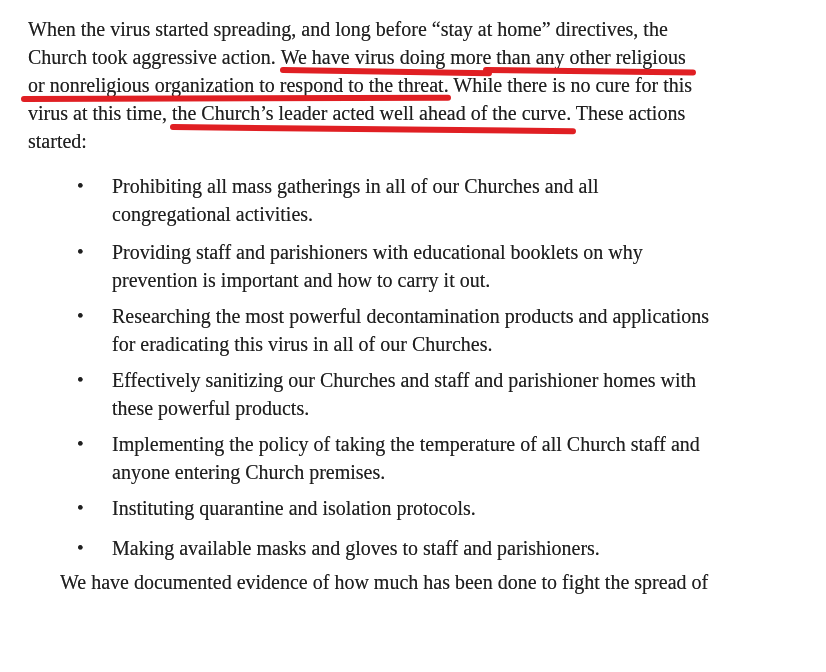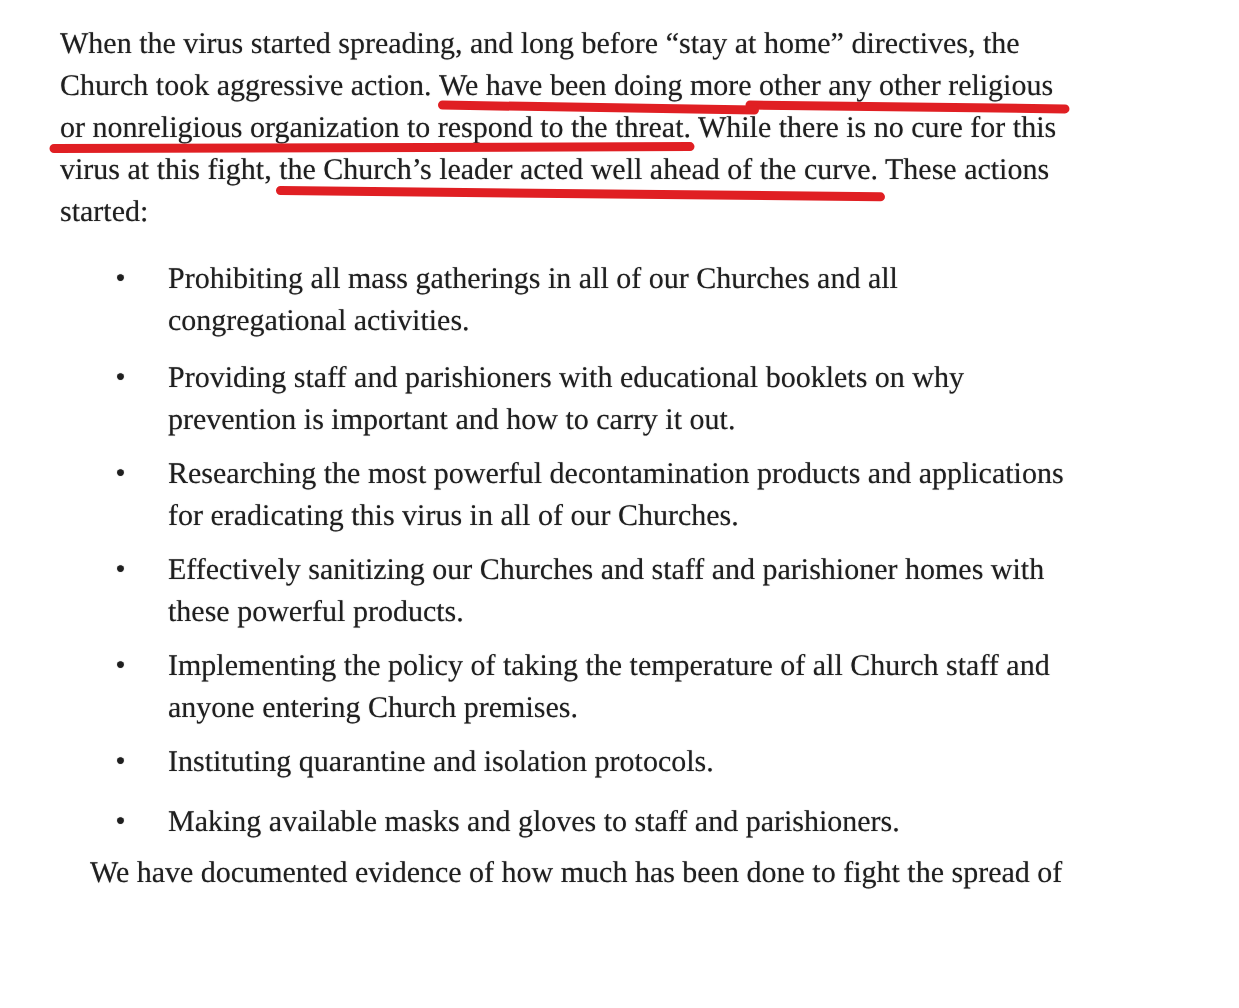"When the virus started spreading," .intro { left: 40px -> 28px }
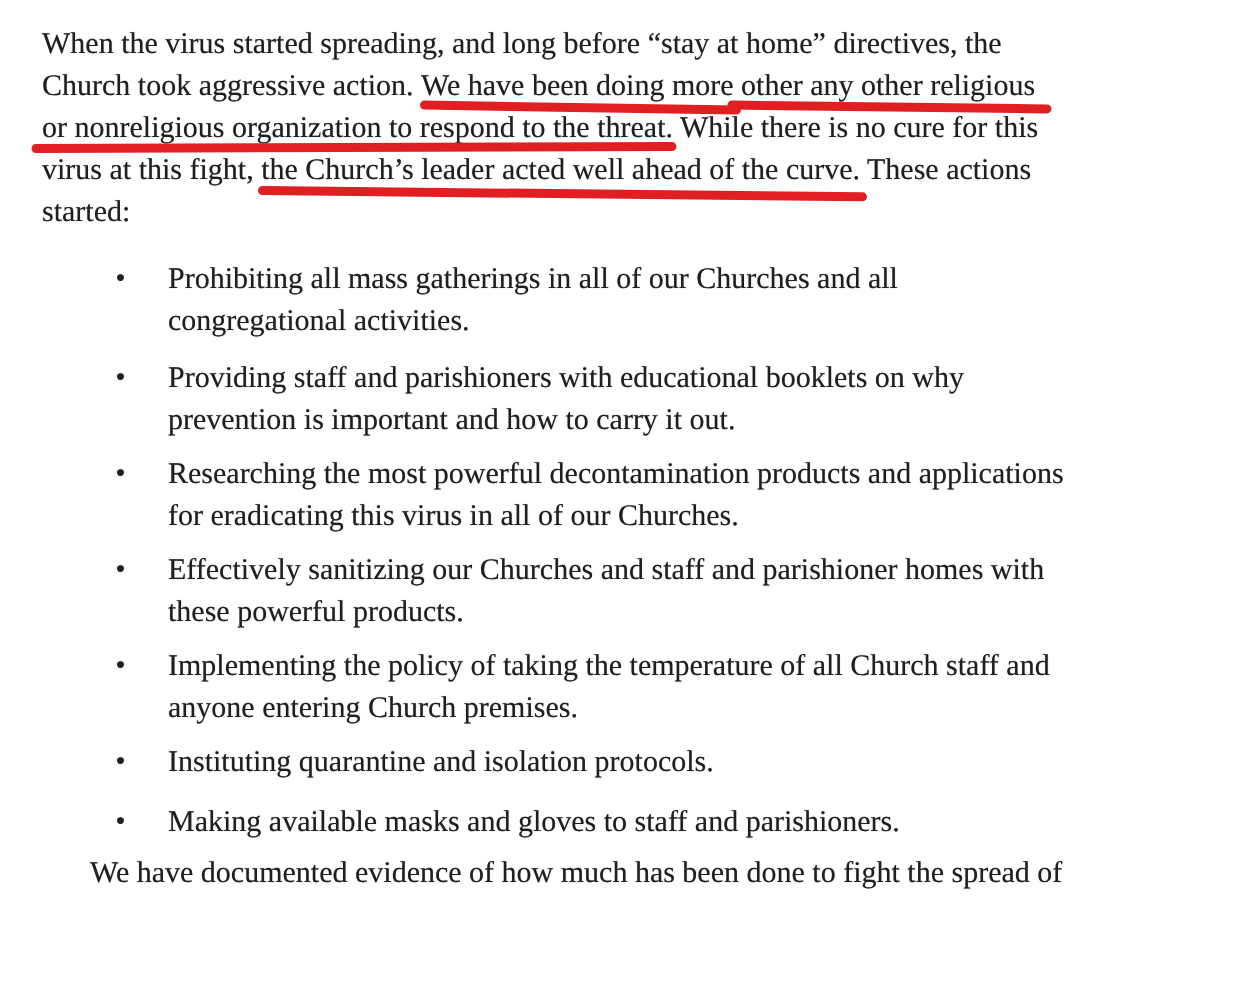"We have been doing more" span.u-red { text: been doing more other -> virus doing more than }
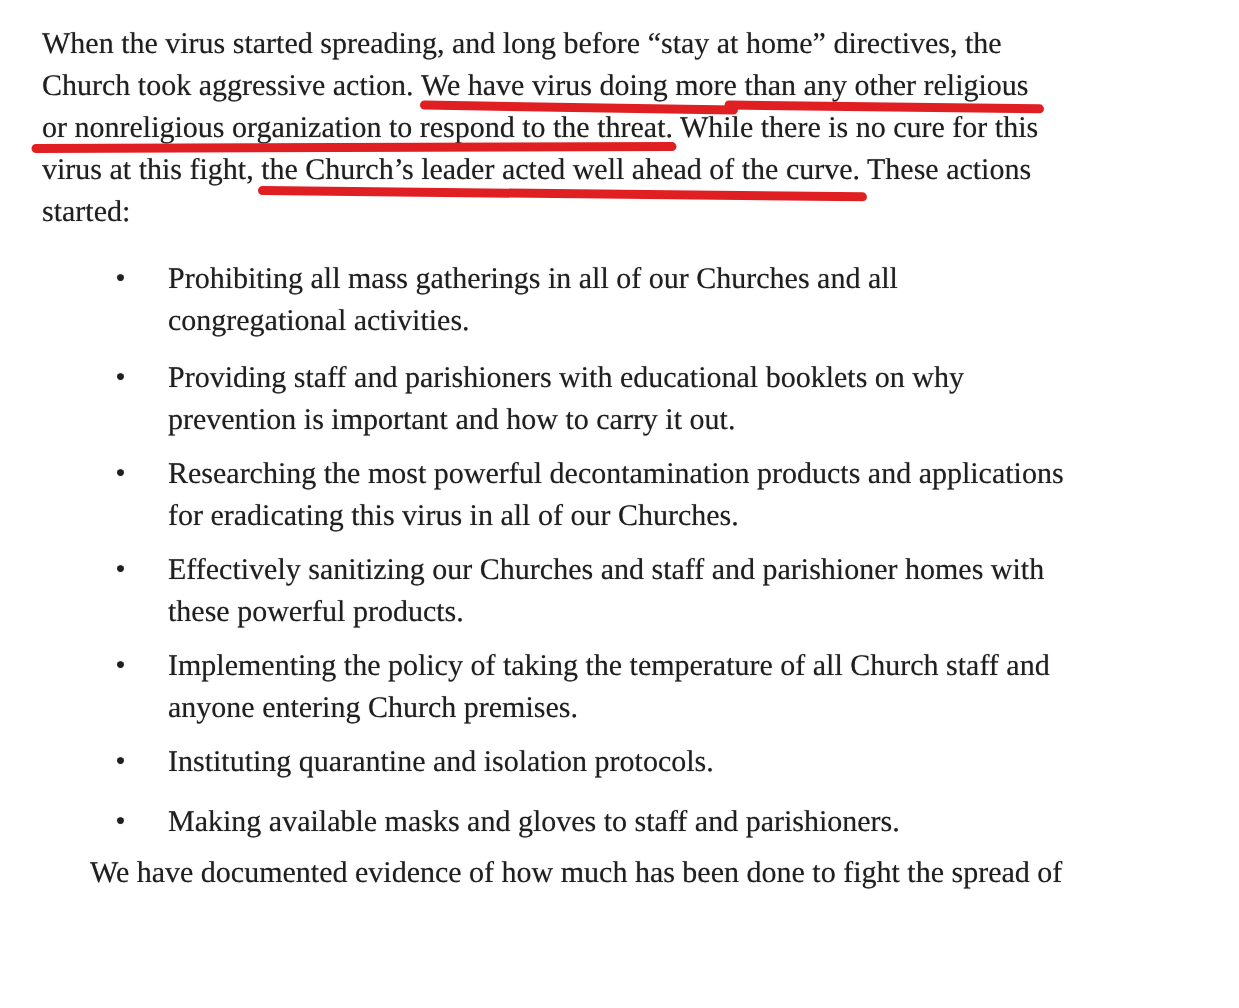"virus at this fight," span { text: fight -> time }
